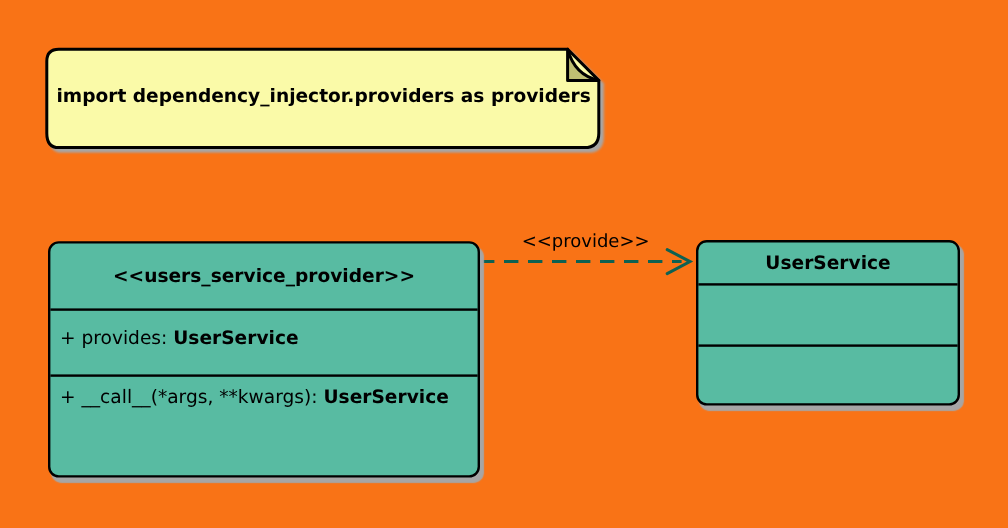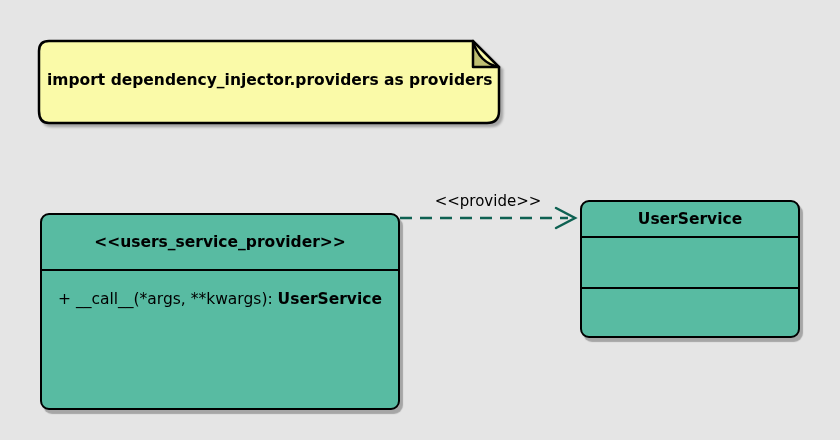"import dependency_injector.providers as" #canvas { background: #e5e5e5 -> #f97316 }
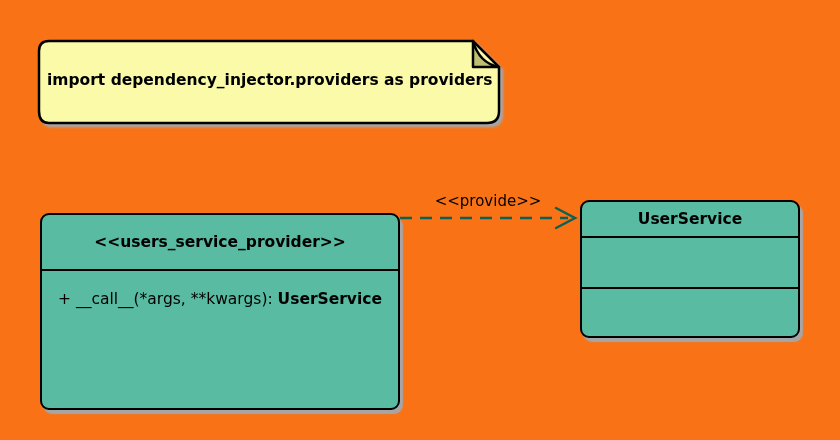"<<users_service_provider>>" .class-singleton { margin-top: 12px -> none }
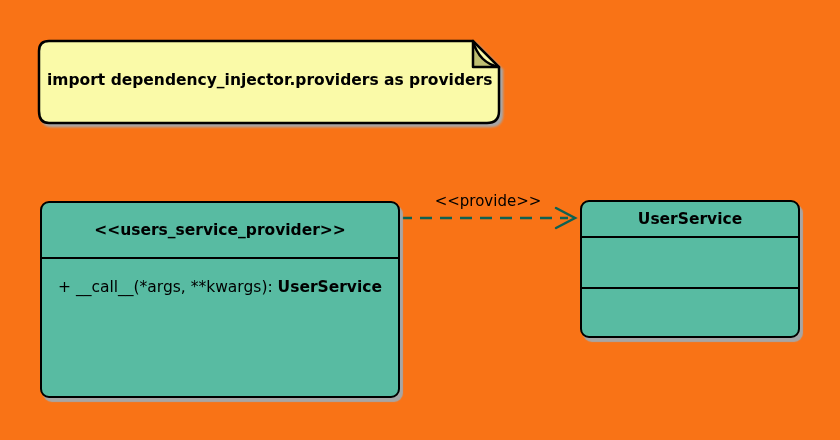"+ provides: UserService" div.compartment { html: none -> <div> <div> <span>+ provides: </span><b>UserService</b> </div> </div> }
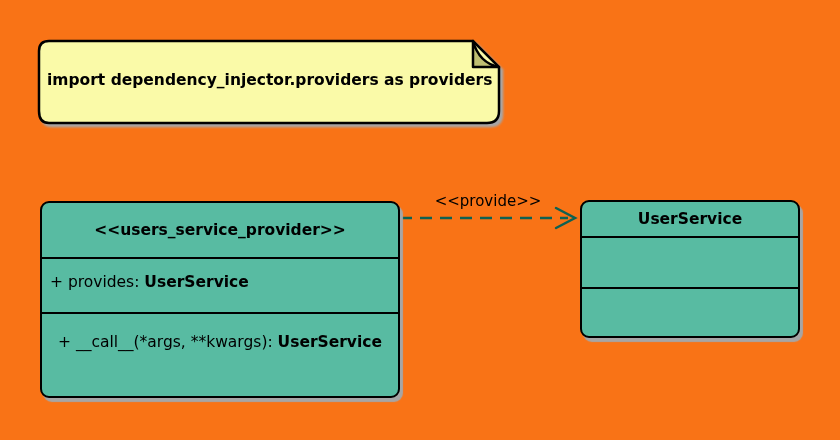"+ __call__(*args, **kwargs): UserService" .compartment.methods { padding: 17px 8px 0 8px -> 6px 8px 0 8px; text-align: center -> none }
